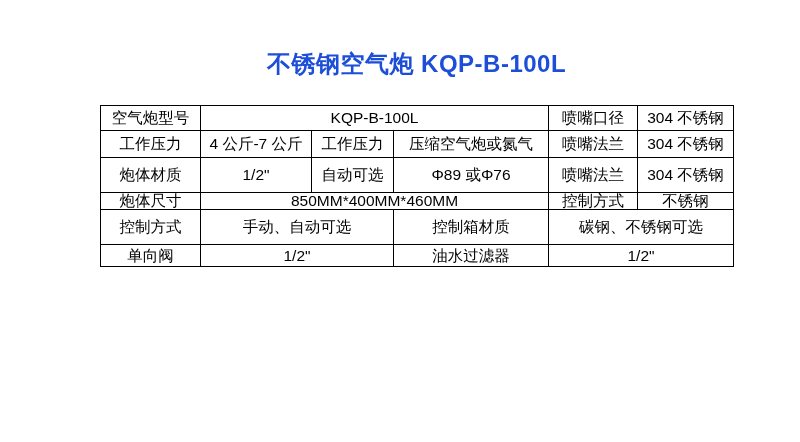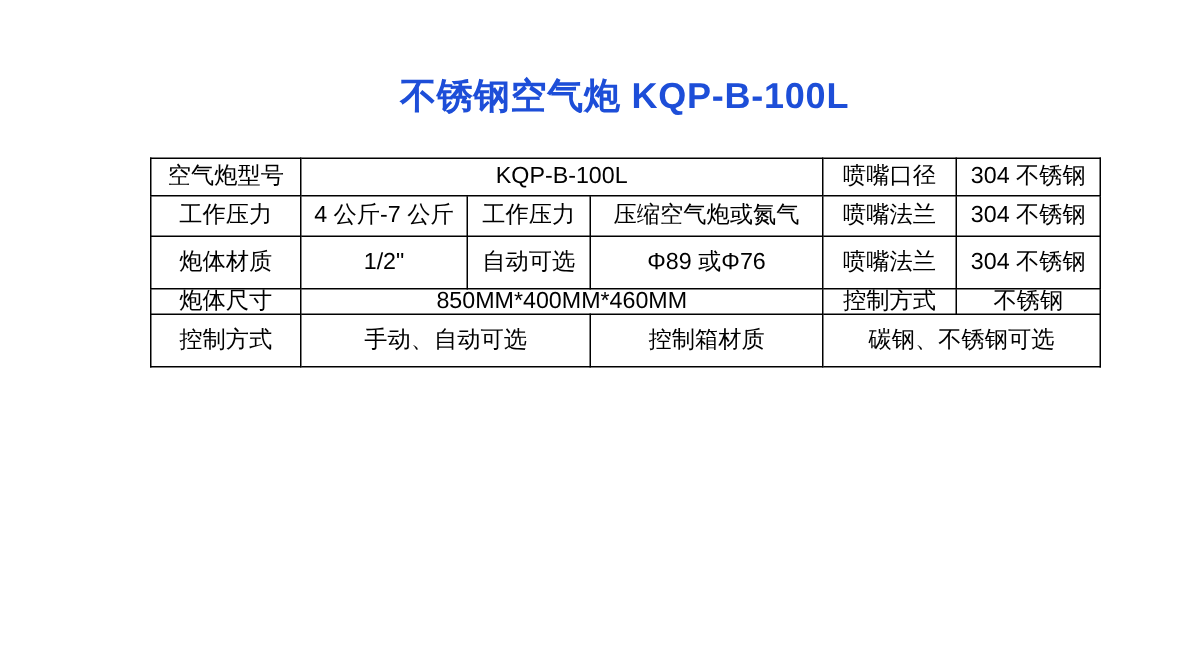"单向阀" tr { html: none -> <tr> <td>单向阀</td> <td>1/2"</td> <td>油水过滤器</td> <td>1/2"</td> </tr> }
